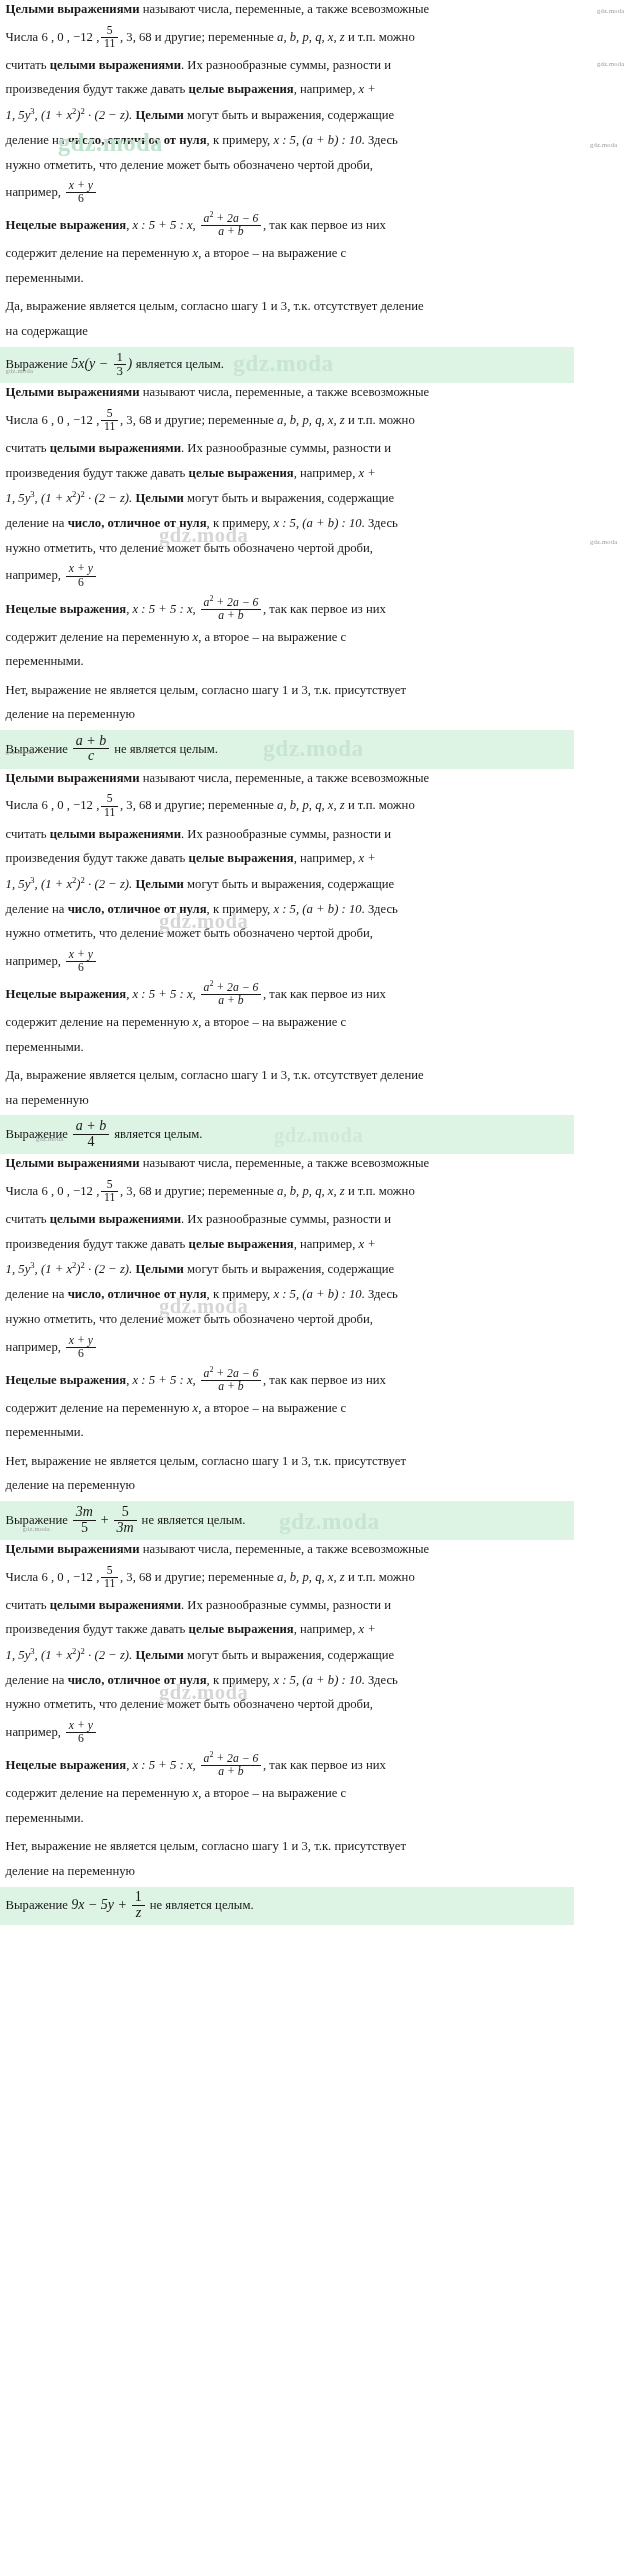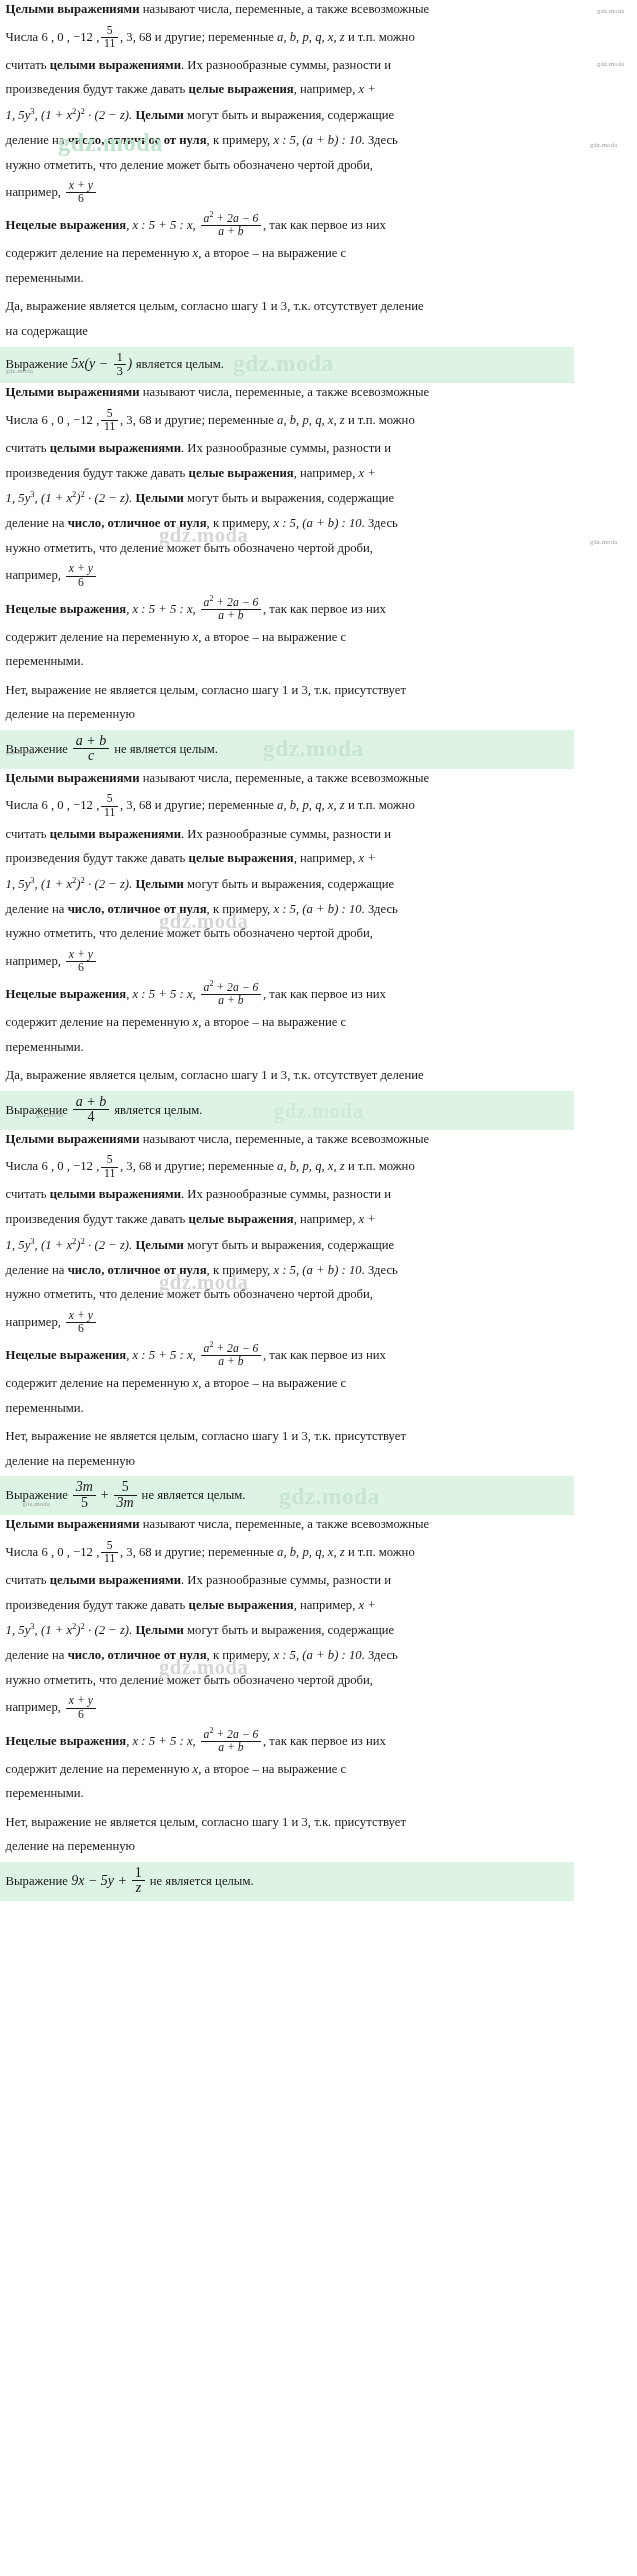"на переменную" p.t { html: none -> <p>на переменную</p> }
